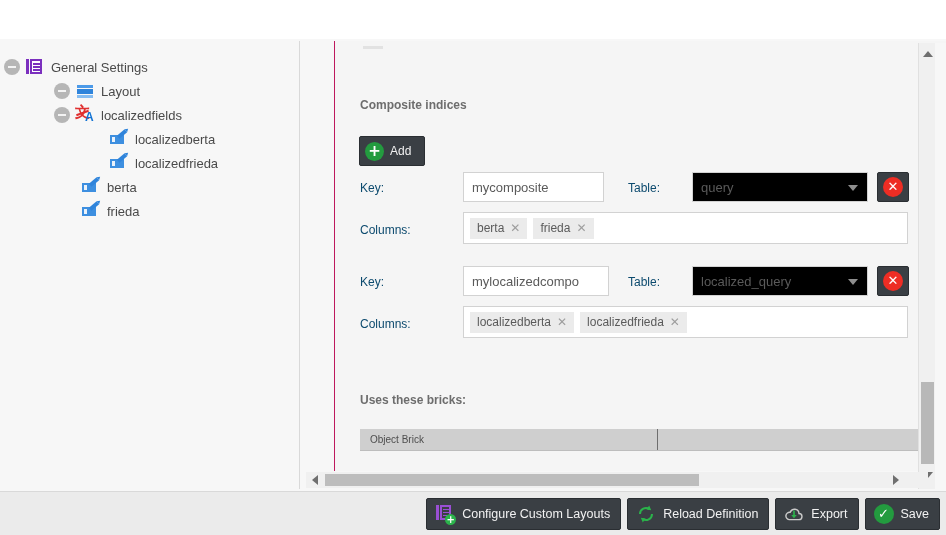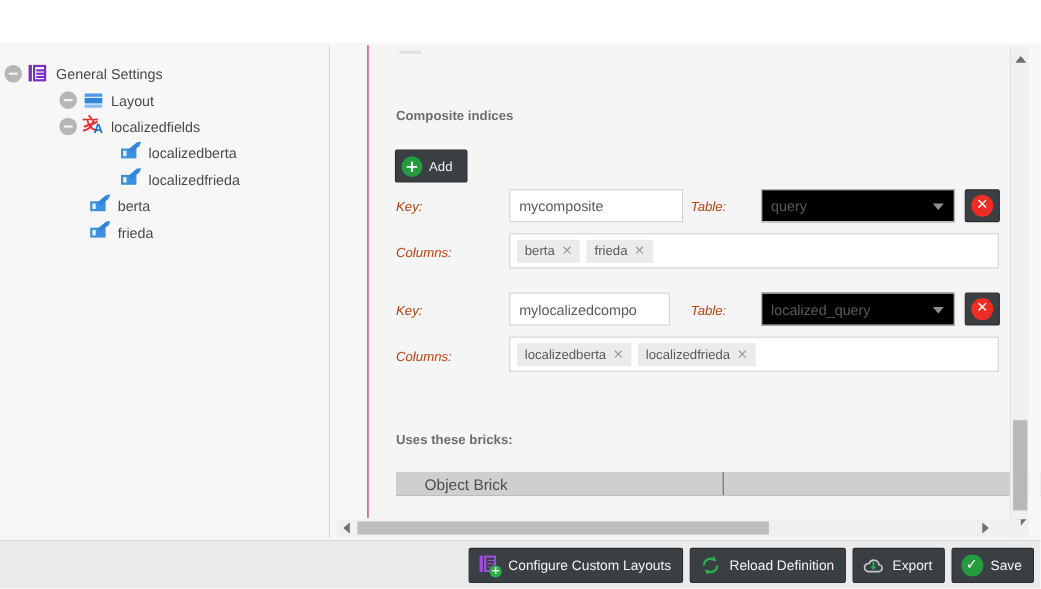"Key:" .row-label { color: #c2410c -> #0c4a6e; font-style: italic -> none }
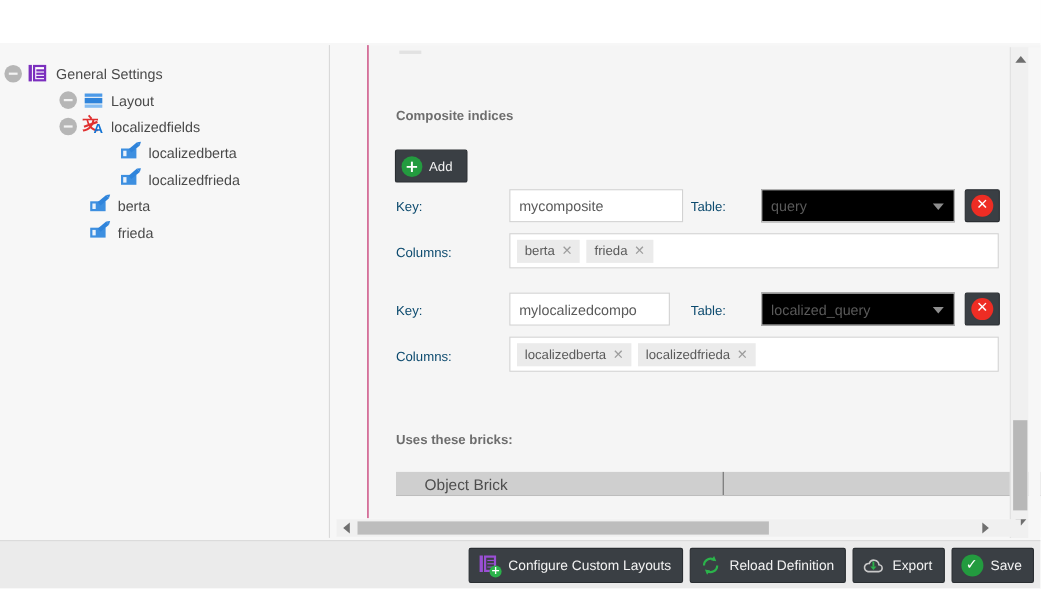"mycomposite" div.txt-input { width: 158px -> 141px }
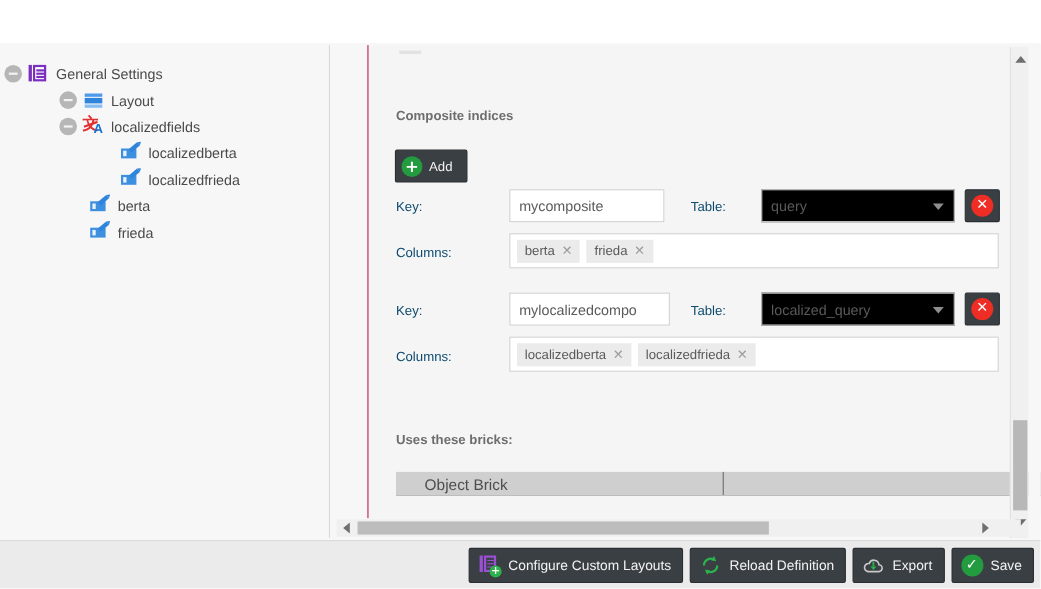"Object Brick" .grid-head .gcol { font-size: 14px -> 10px; padding-left: 26px -> 10px }
